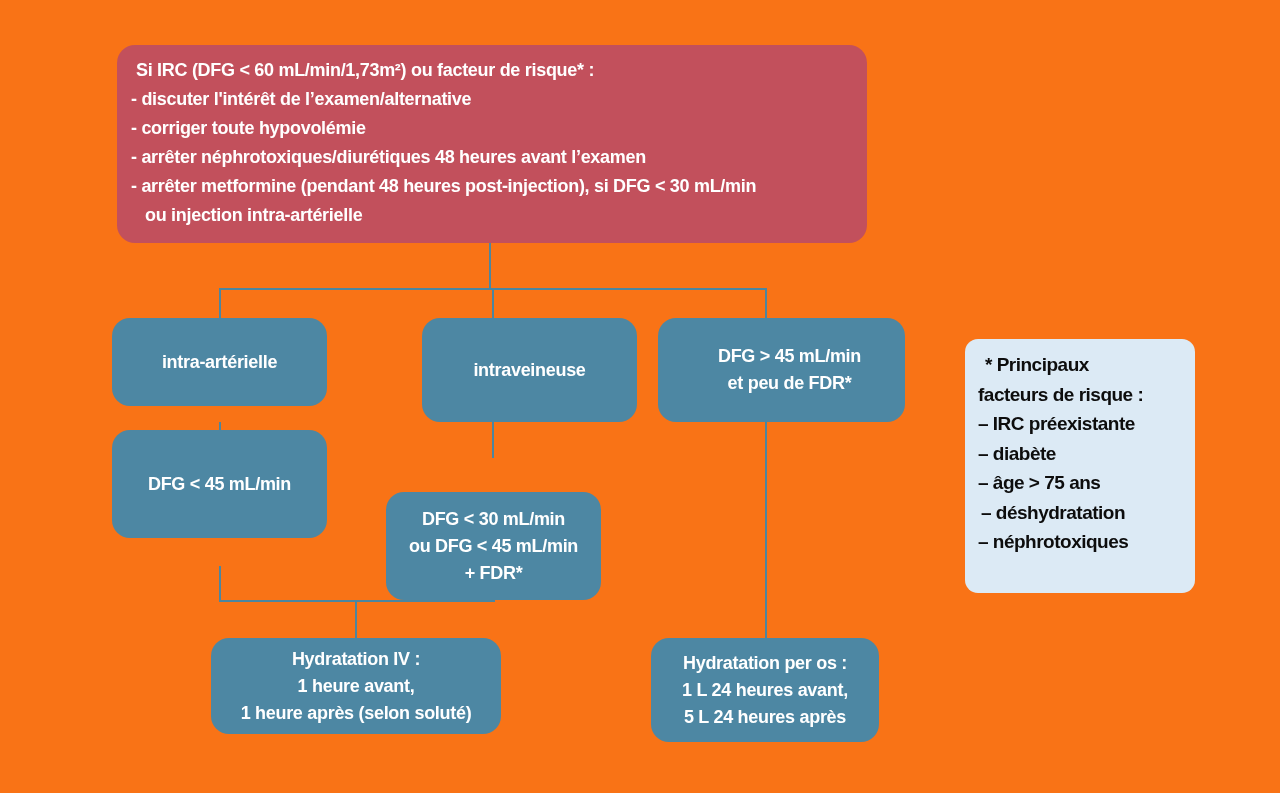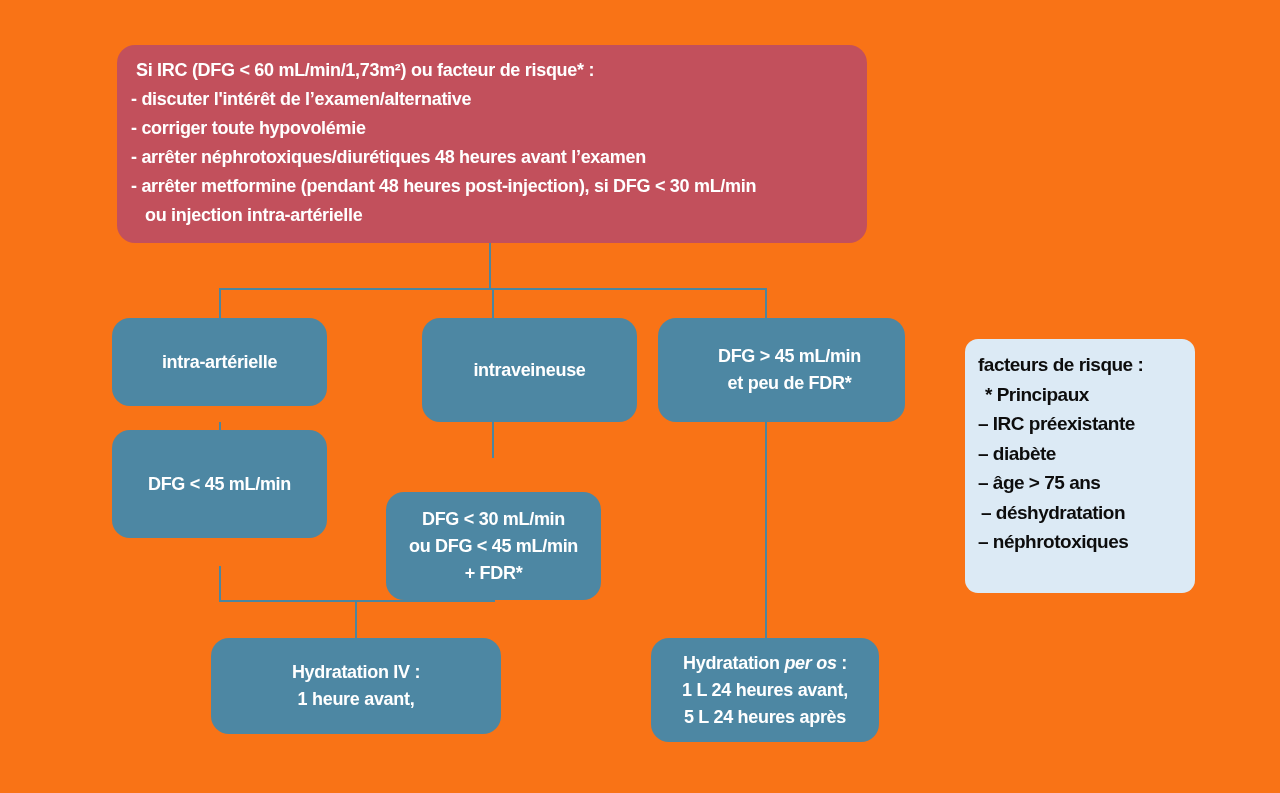"facteurs de risque :" div.pline { order: before "* Principaux" -> after "* Principaux" }
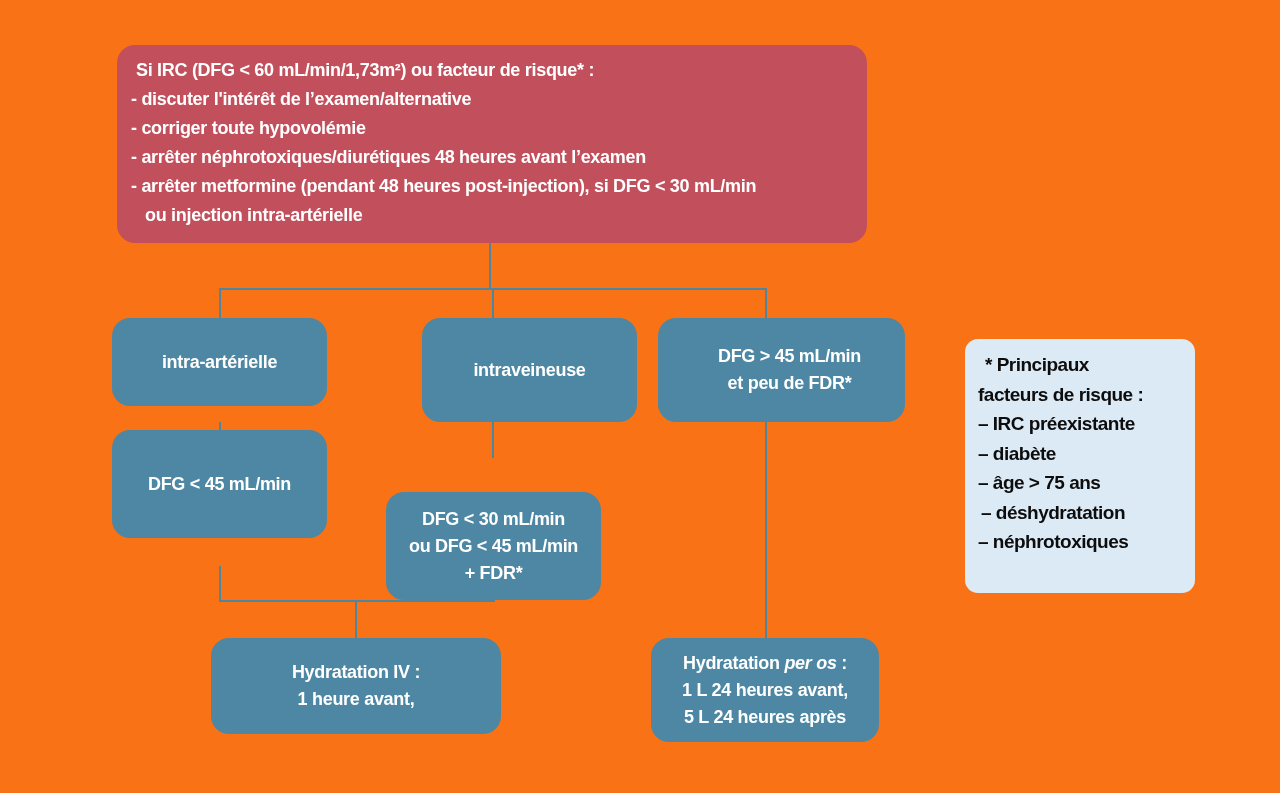"per os" .italic { font-style: italic -> none }
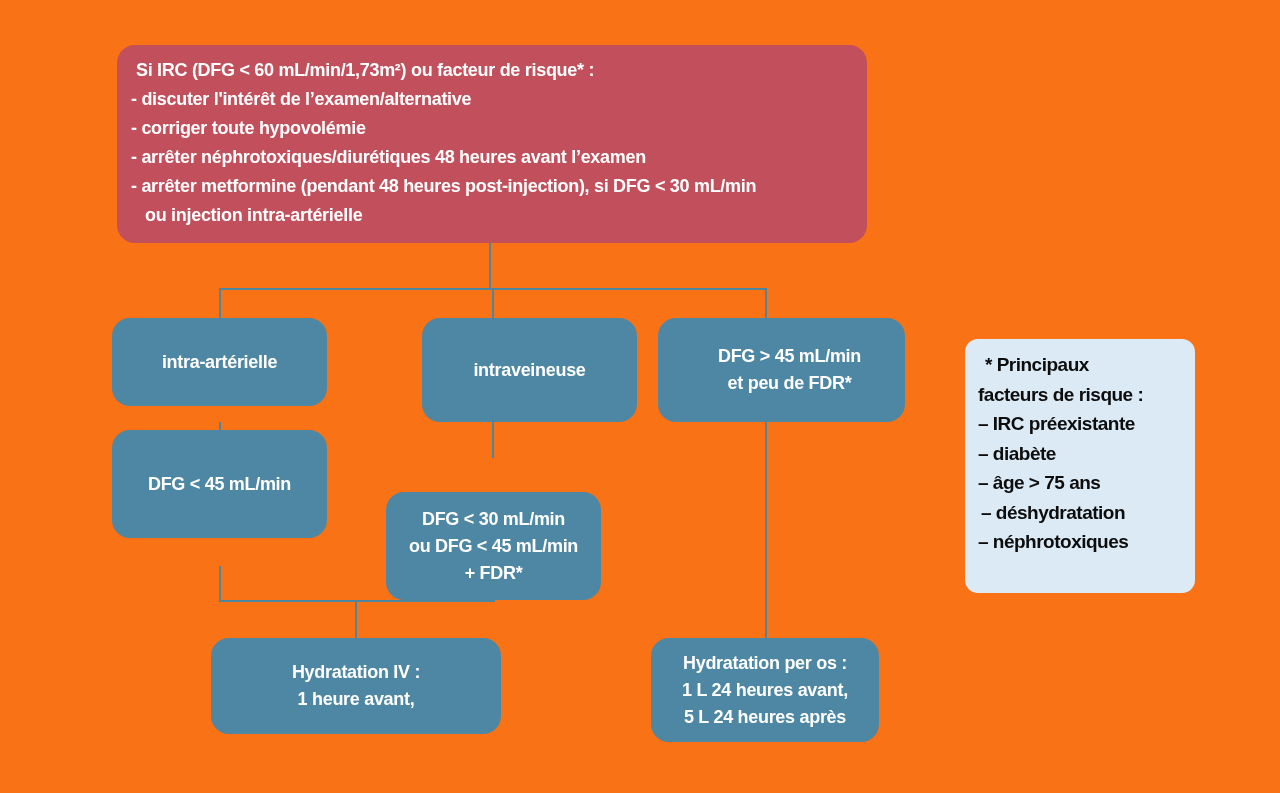"1 heure après (selon soluté)" div { html: none -> <div>1 heure après (selon soluté)</div> }
